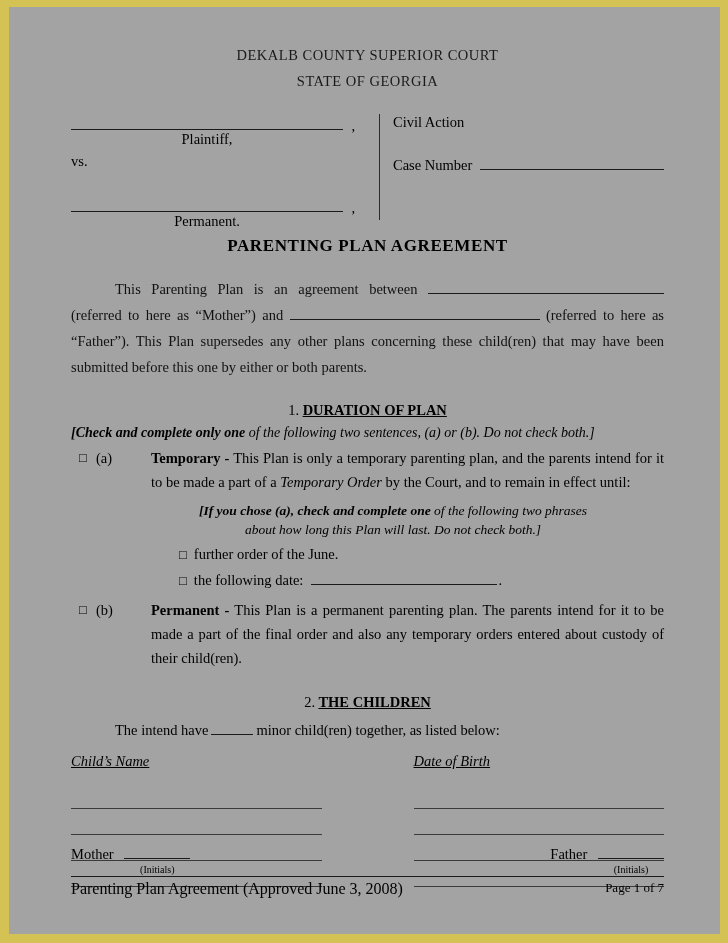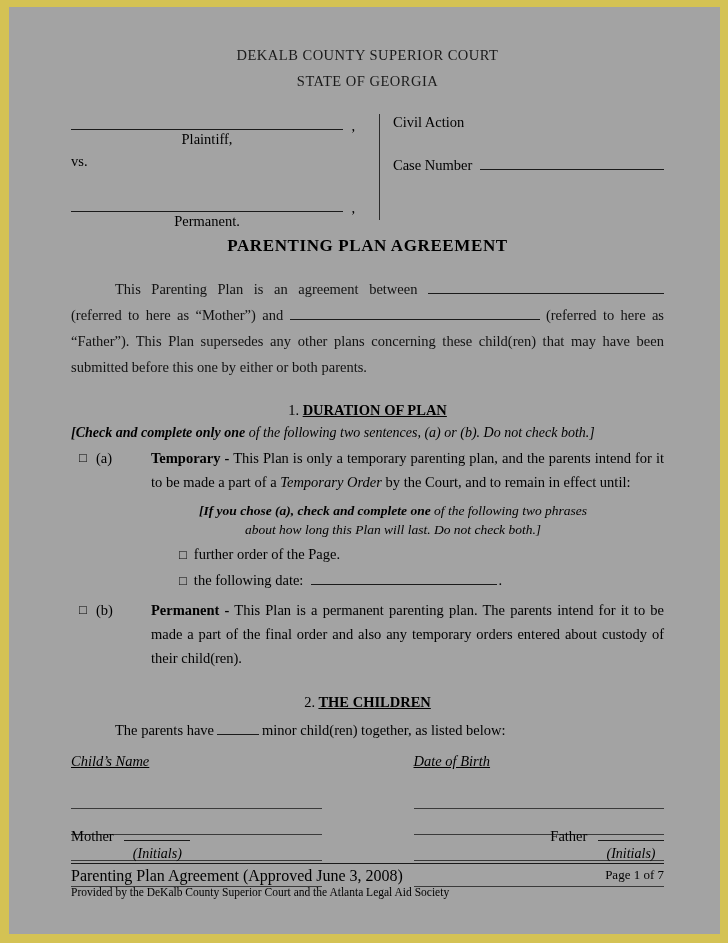"further order of the Page." span { text: Page -> June }
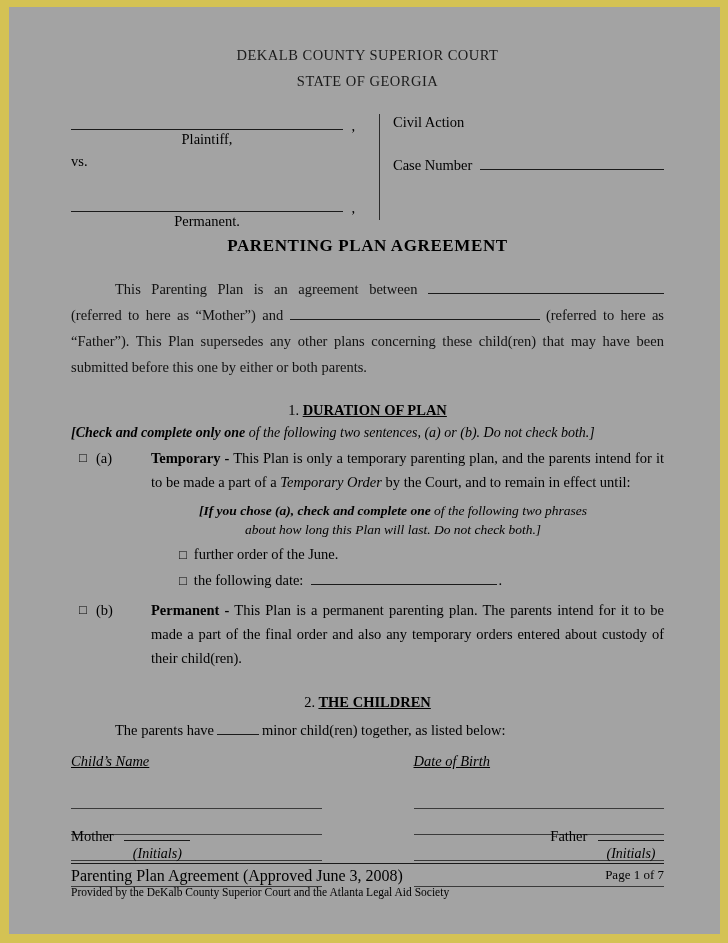"The parents have" span { text: parents -> intend }
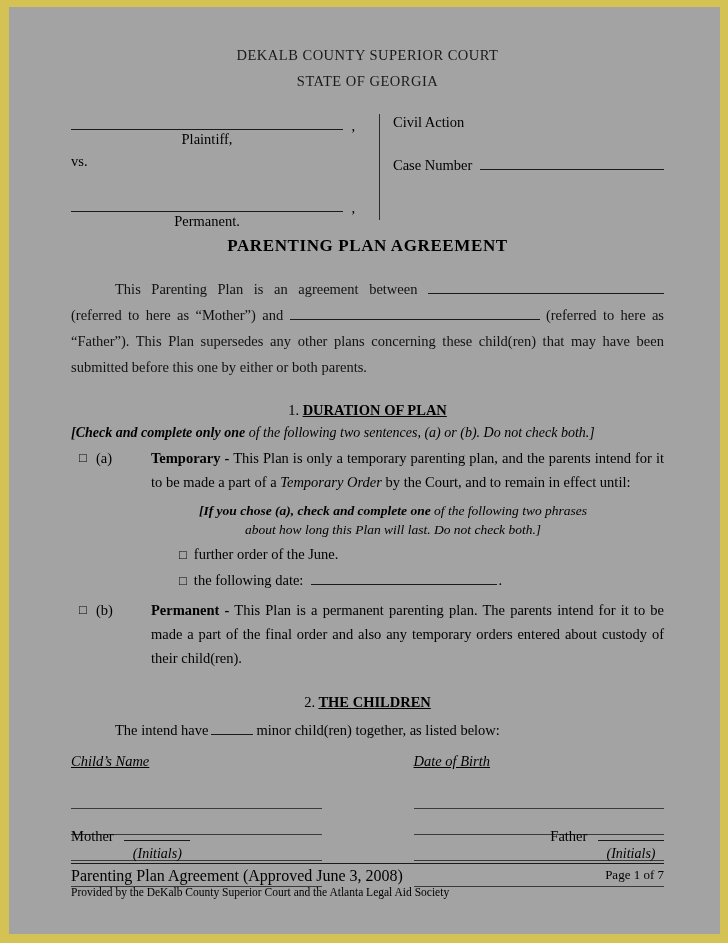"(Initials)" .init-cap { font-size: 14px -> 10px; font-style: italic -> none }
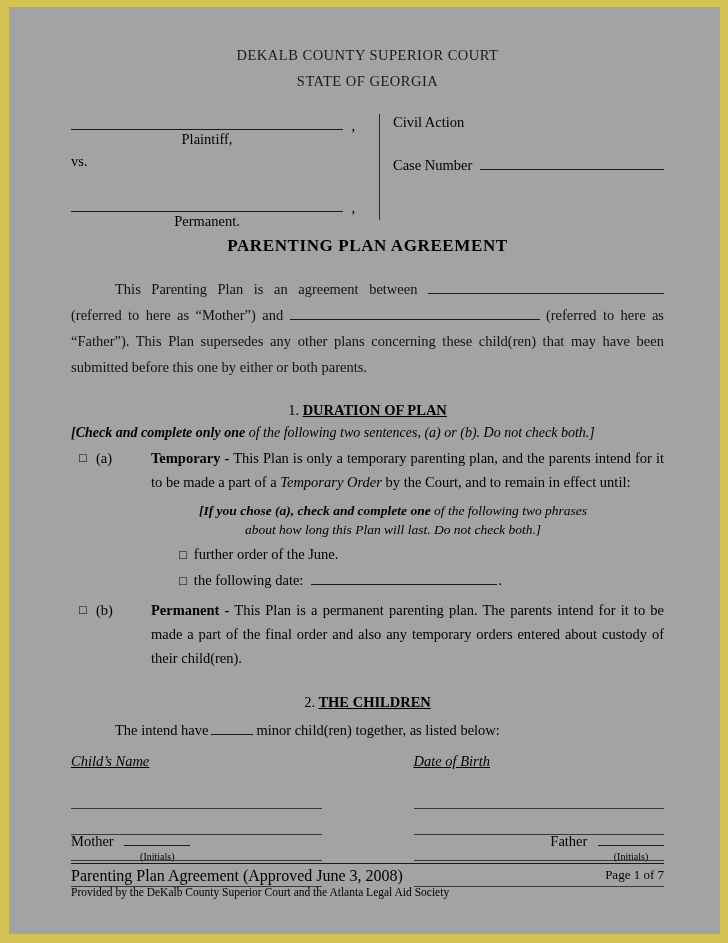"Provided by the DeKalb County" div.l2 { html: <div>Provided by the DeKalb County Superior Court and the Atlanta Legal Aid Society</div> -> none }
